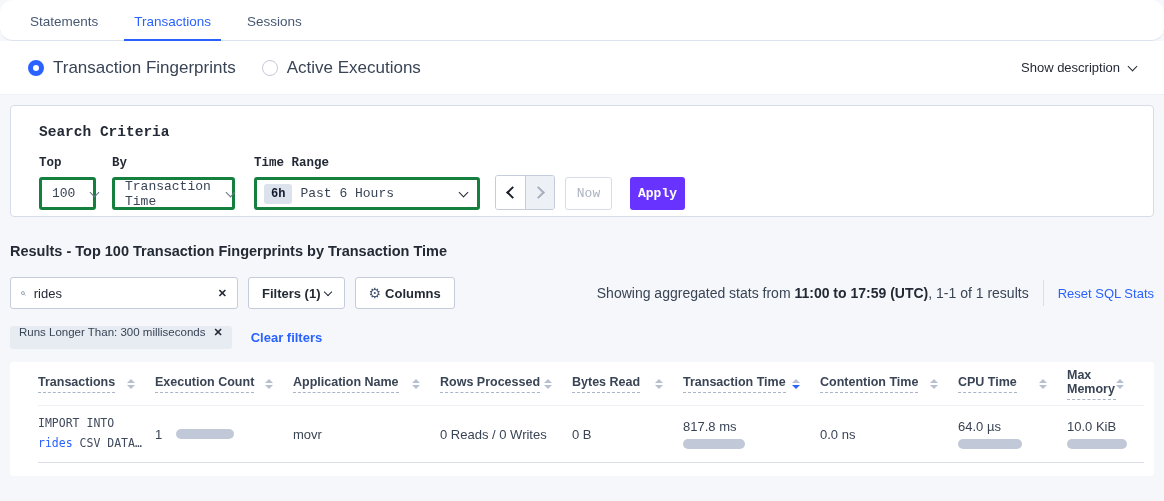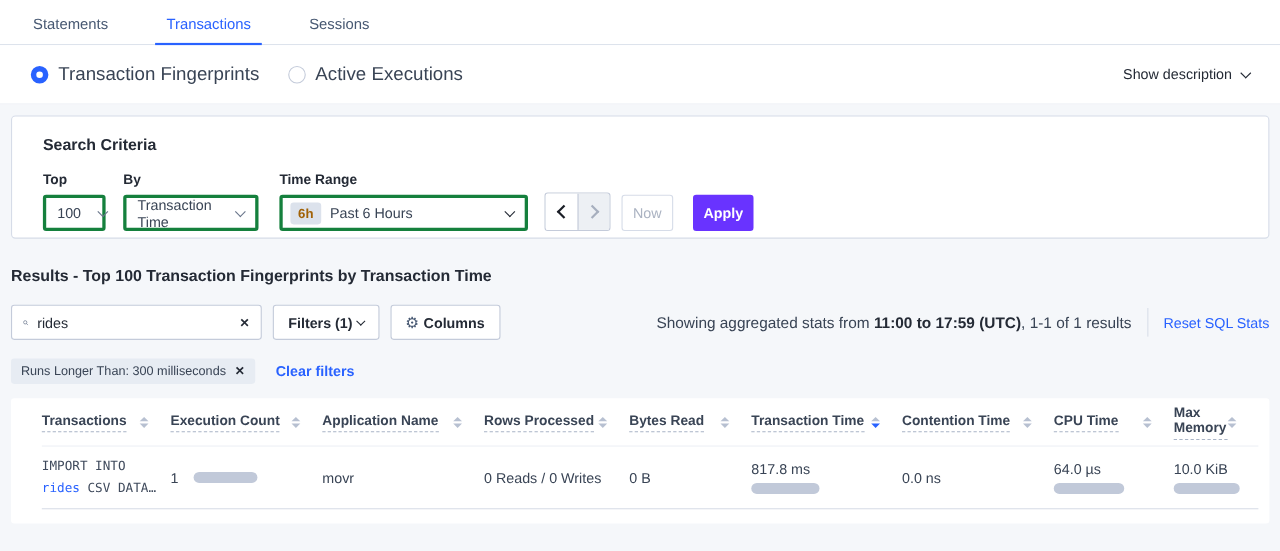"Statements" .tabbar { border-radius: none -> 13px; gap: 49px -> 32px }
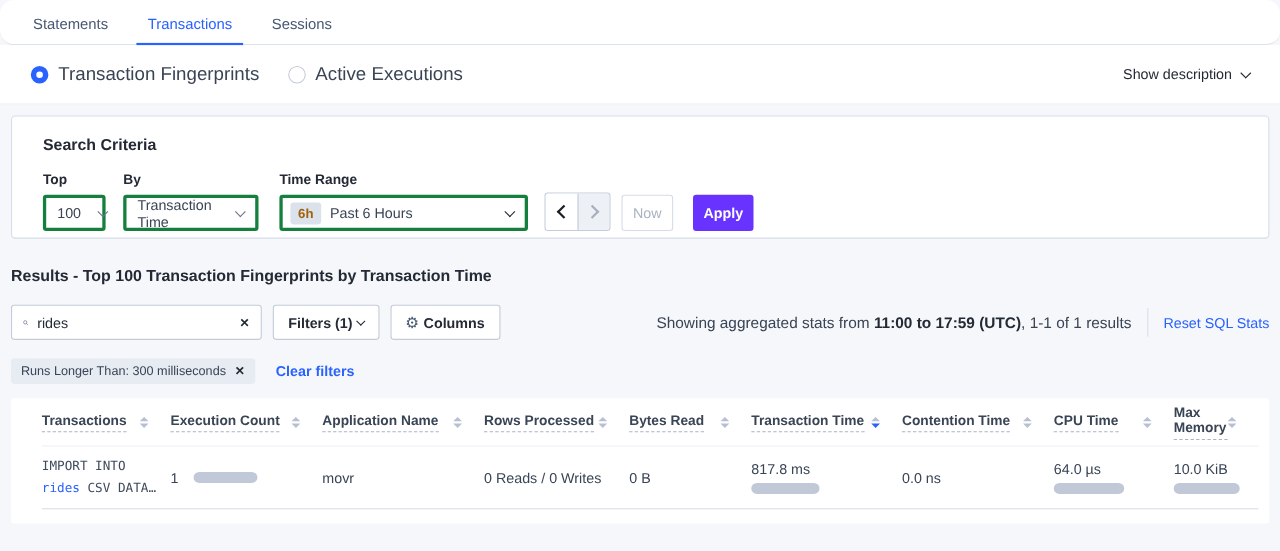"Search Criteria" .criteria-card { font-family: none -> Liberation Mono, monospace }
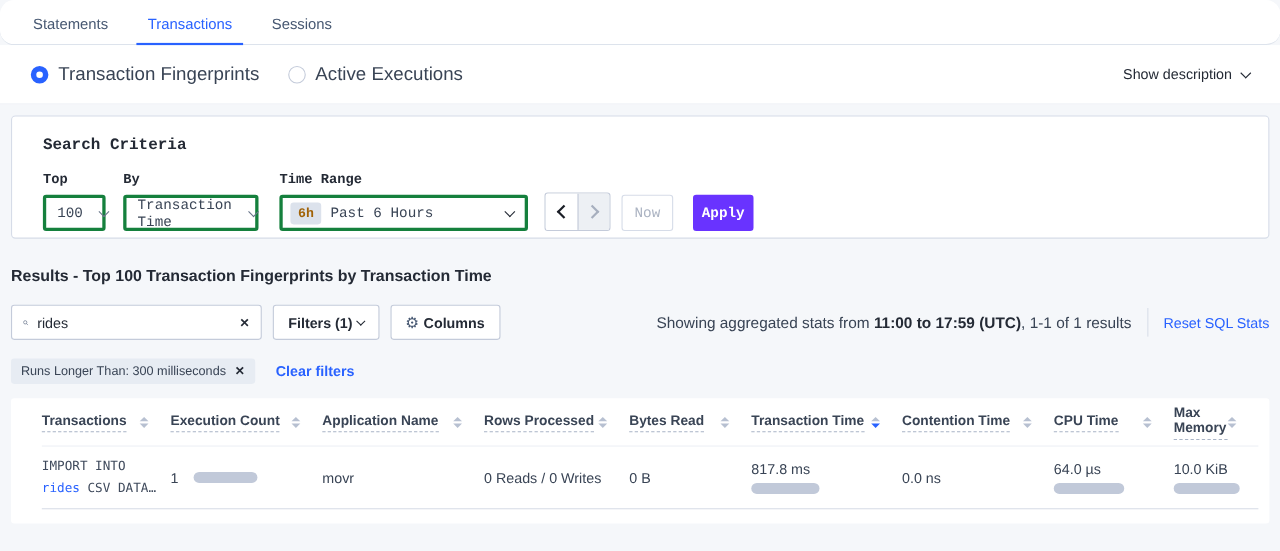"6h" .badge-6h { color: #a16207 -> #0f172a }
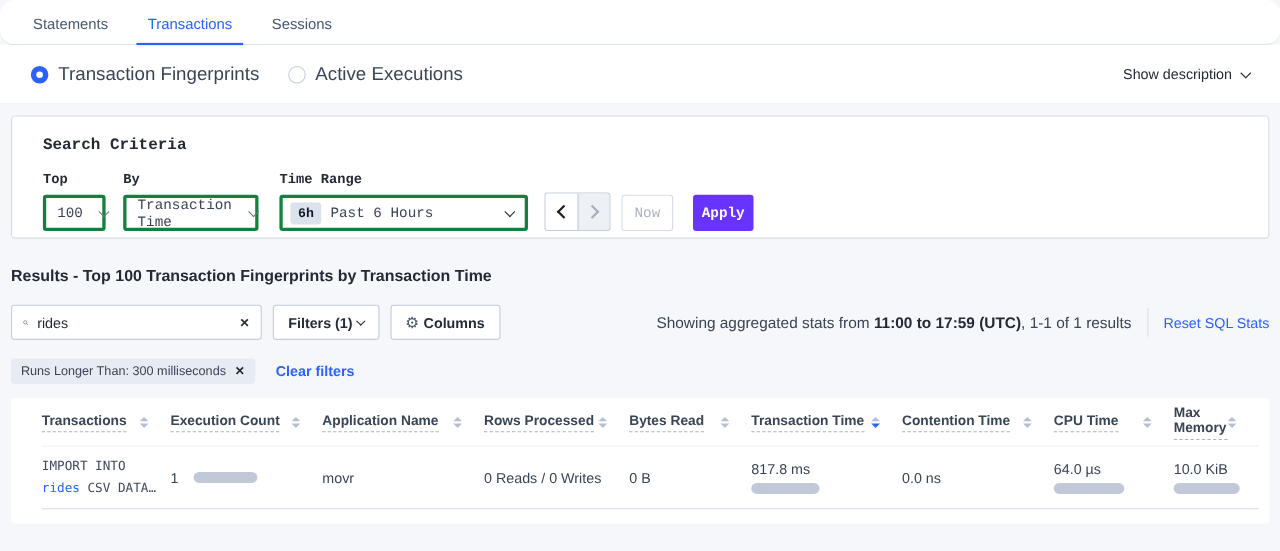"Runs Longer Than: 300 milliseconds" .chip { align-items: center -> flex-start }
